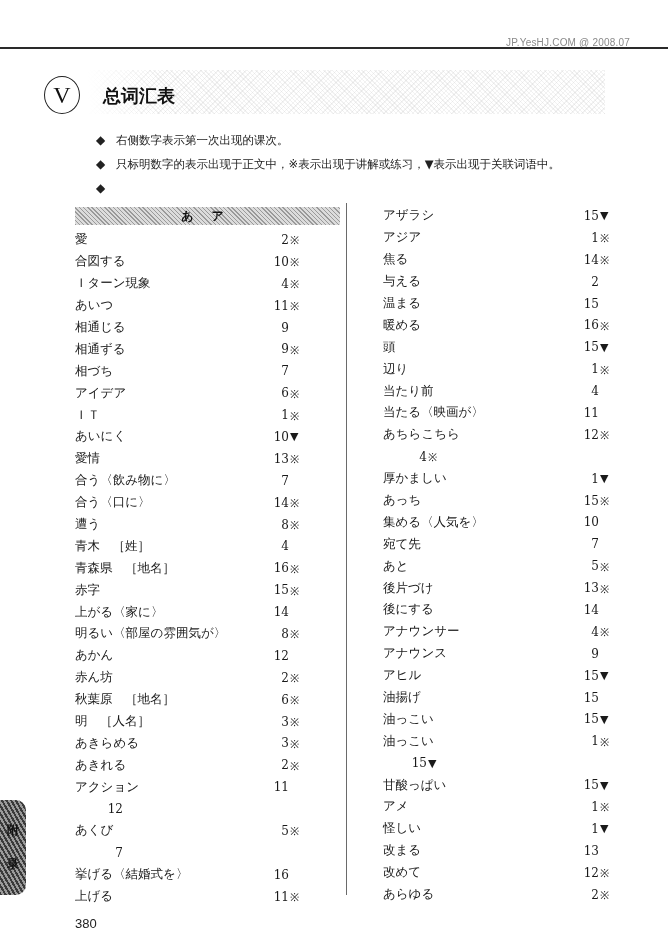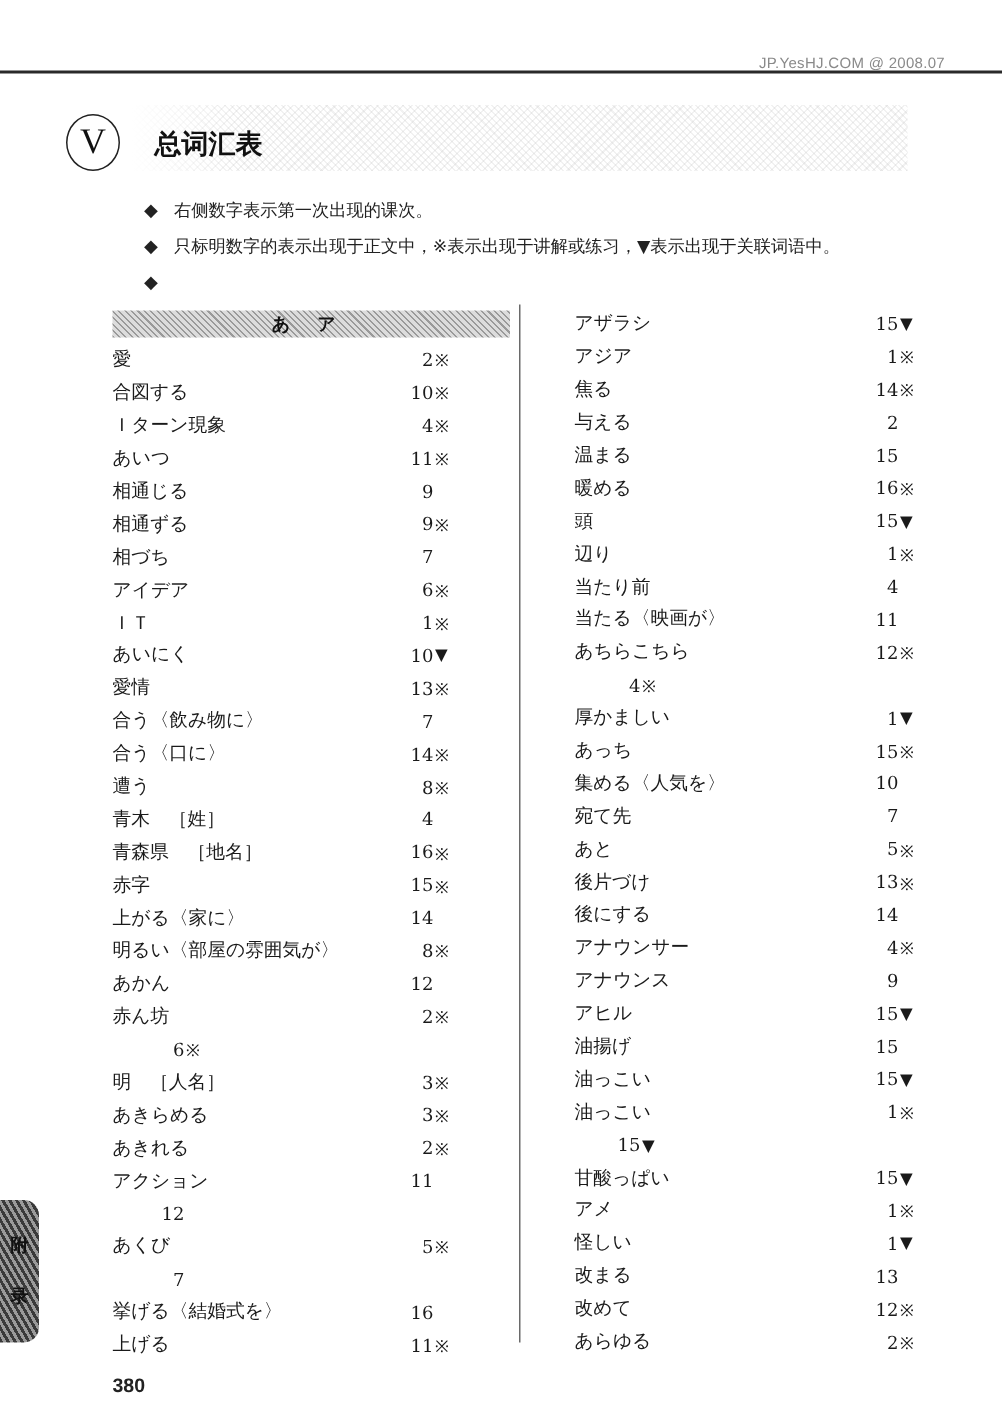"秋葉原 ［地名］" span.word { html: none -> <span>秋葉原 ［地名］</span> }
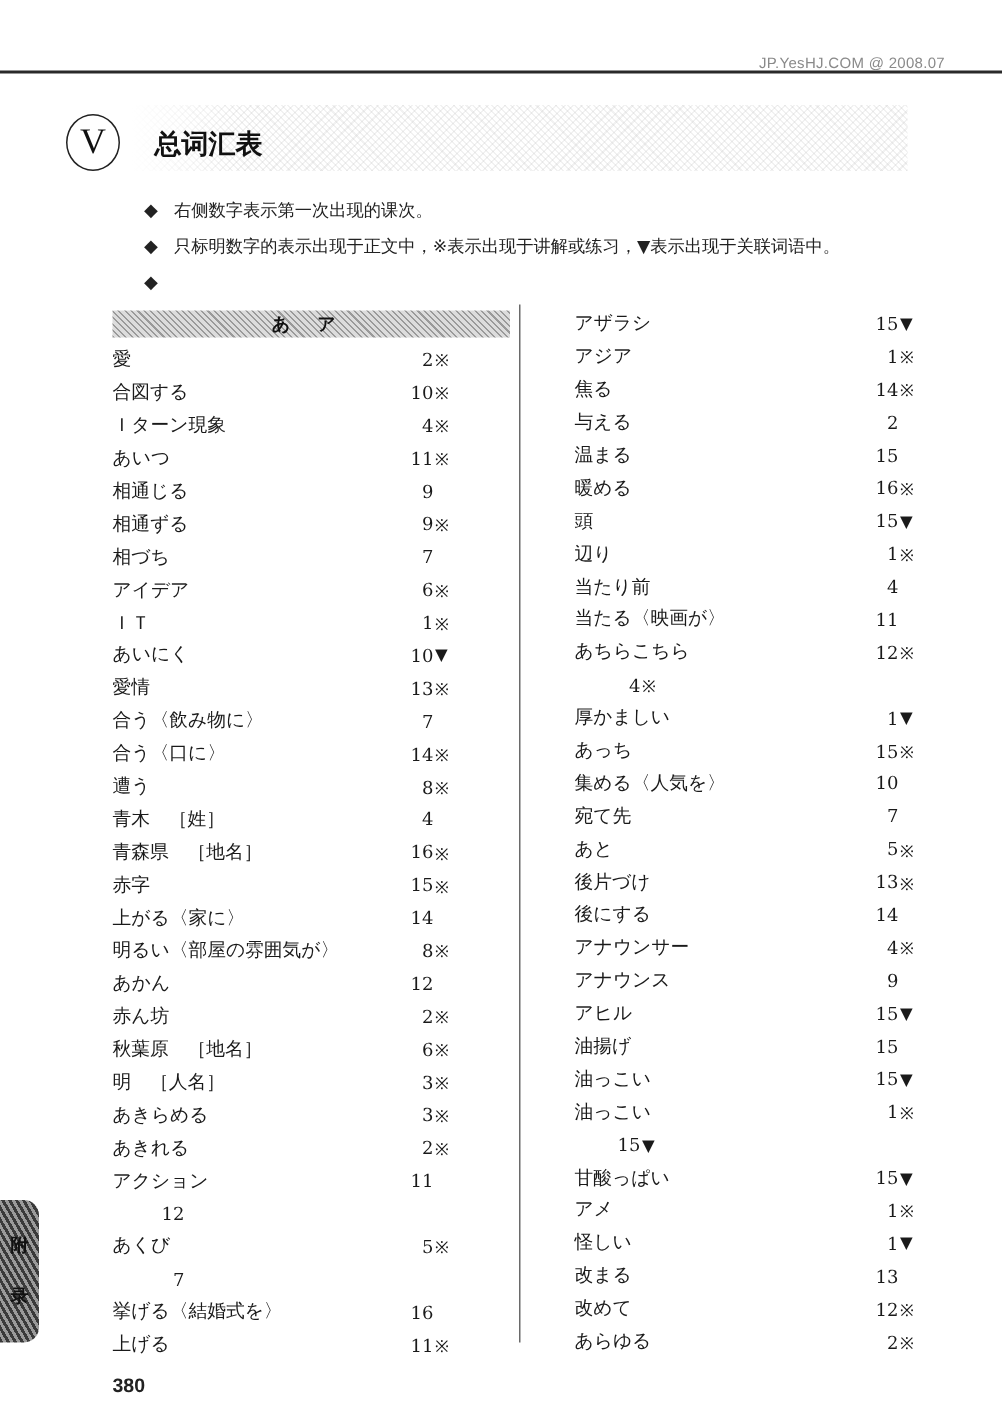"380" .page-number { font-weight: bold -> normal }
